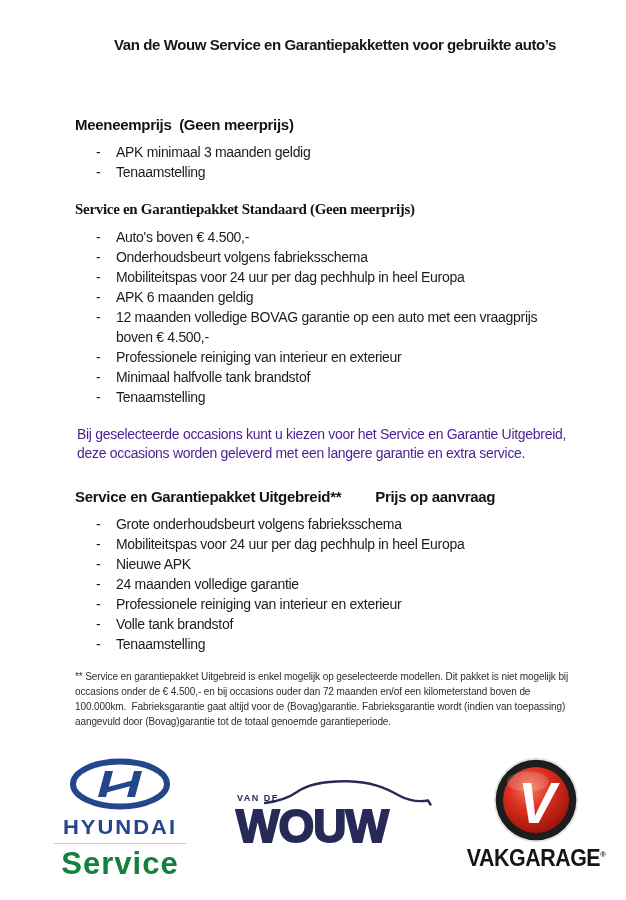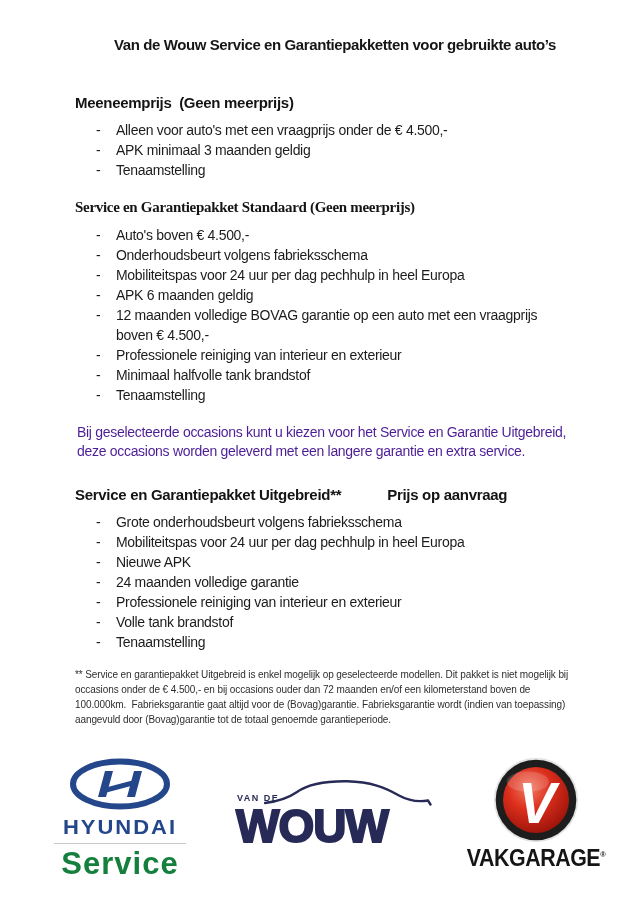"Meeneemprijs (Geen meerprijs)" .sec1 h2 { margin-top: 41px -> 63px }
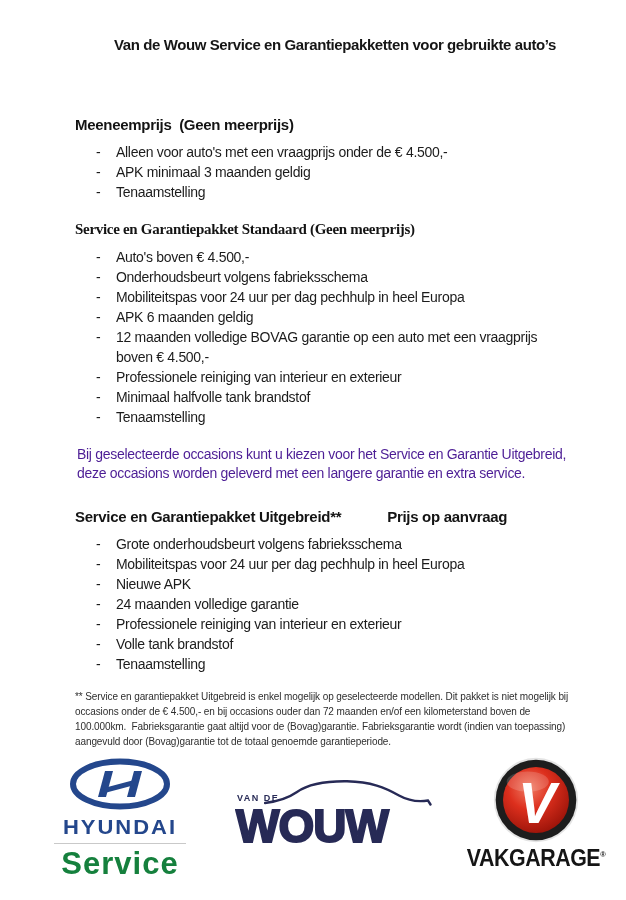"Alleen voor auto's met een" li { html: <li><span>Alleen voor auto's met een vraagprijs onder de € 4.500,-</span></li> -> none }
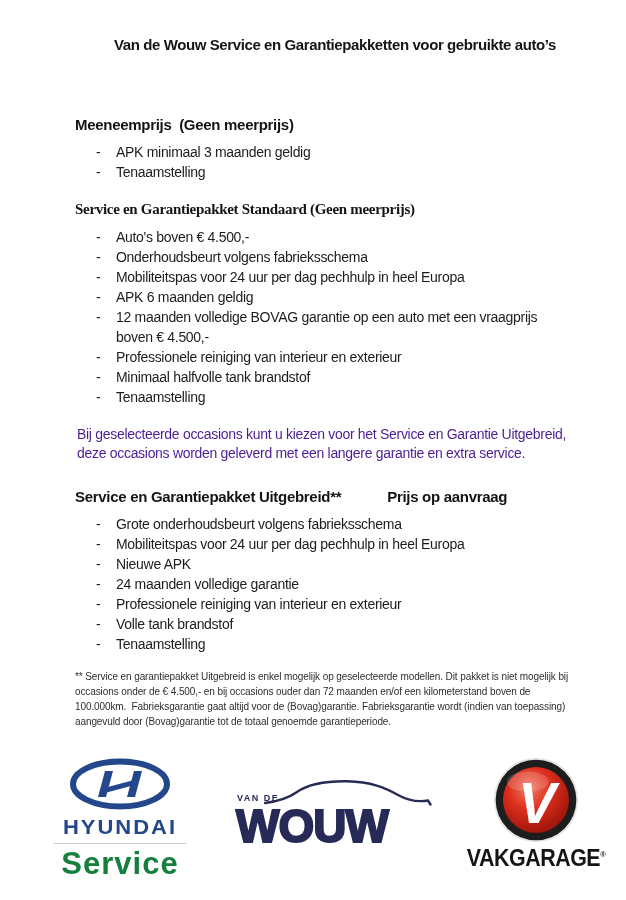"Service en Garantiepakket Uitgebreid**" .sec3 h2 { gap: 46px -> 34px }
